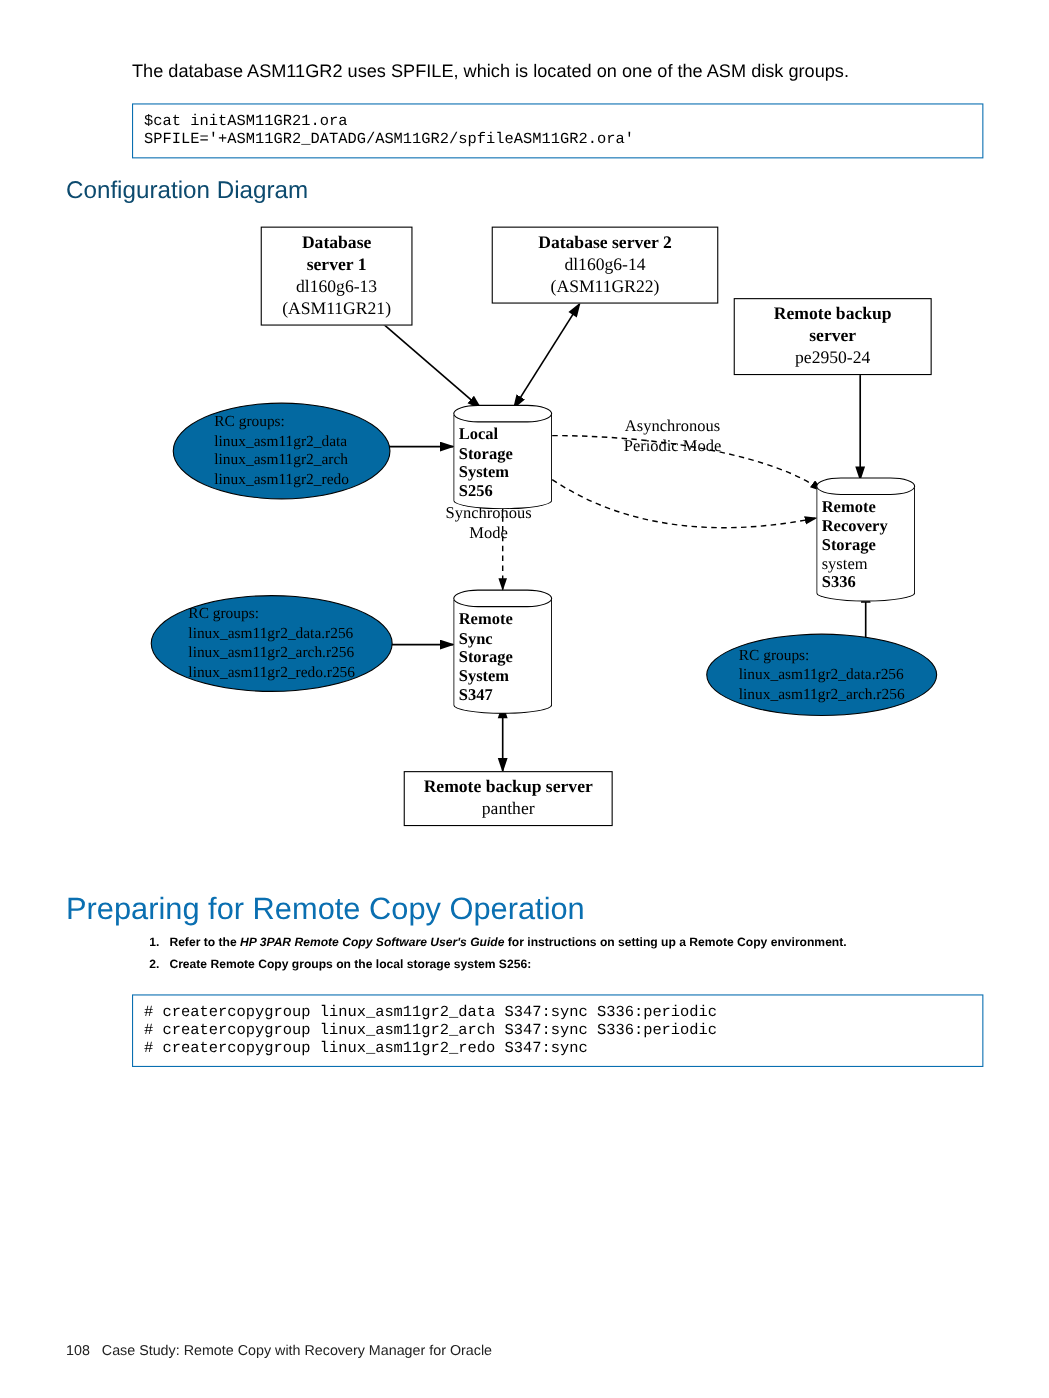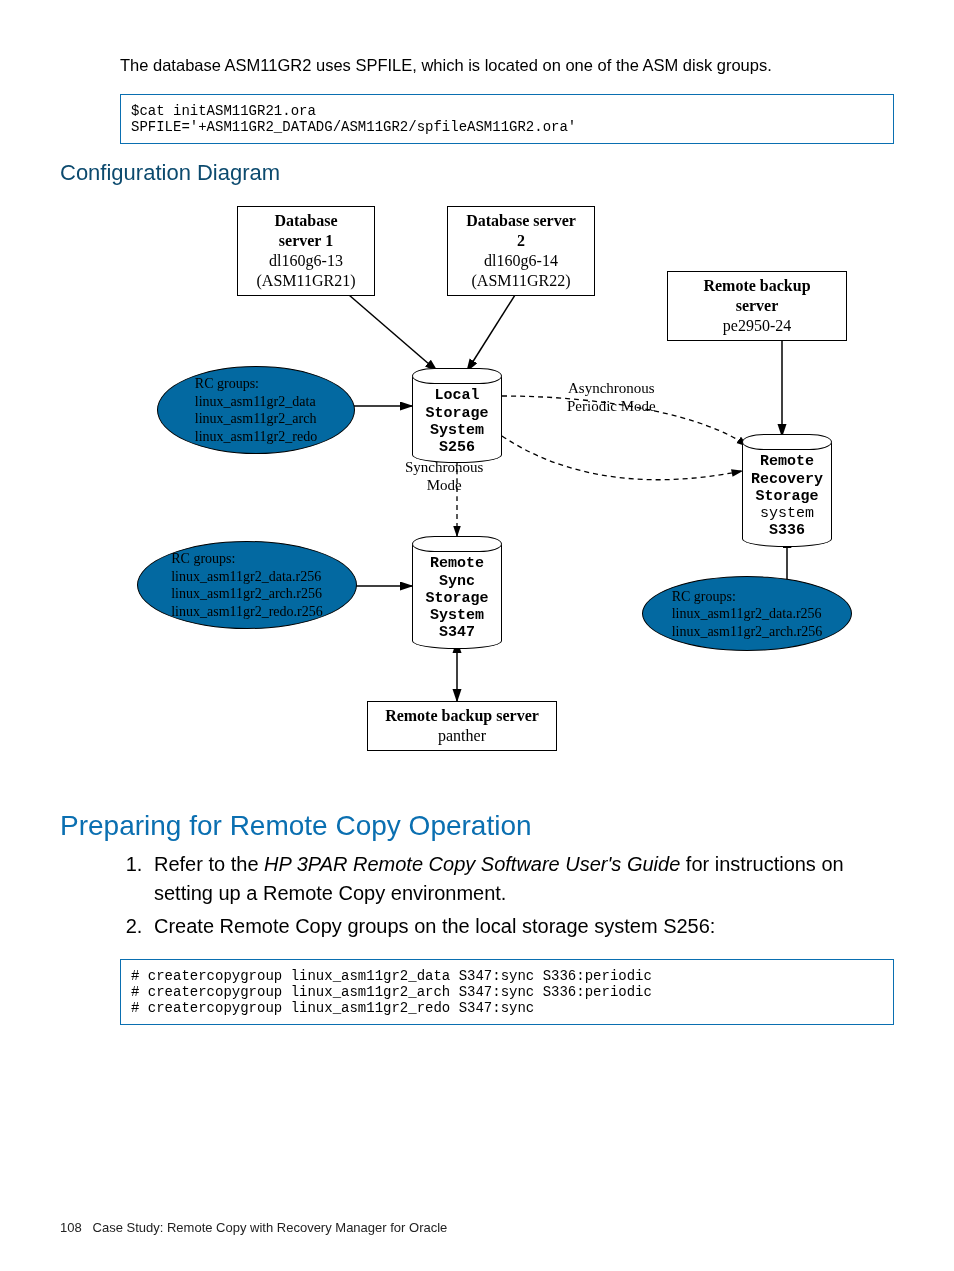"Database server 2" div.rect-node { width: 148px -> 206px }
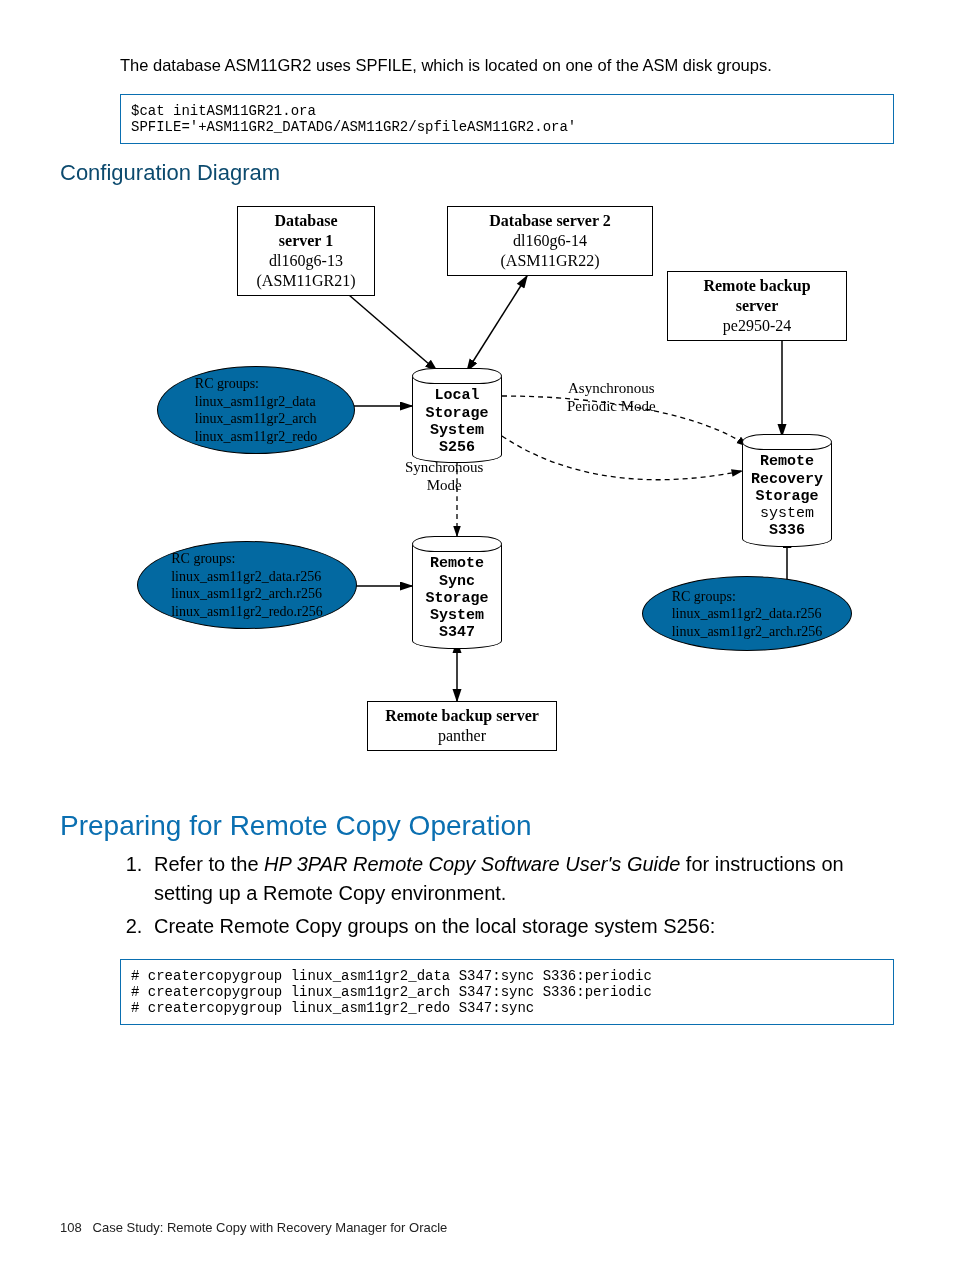"Local" .cyl { font-family: Liberation Mono, monospace -> Liberation Serif, serif; text-align: center -> none }
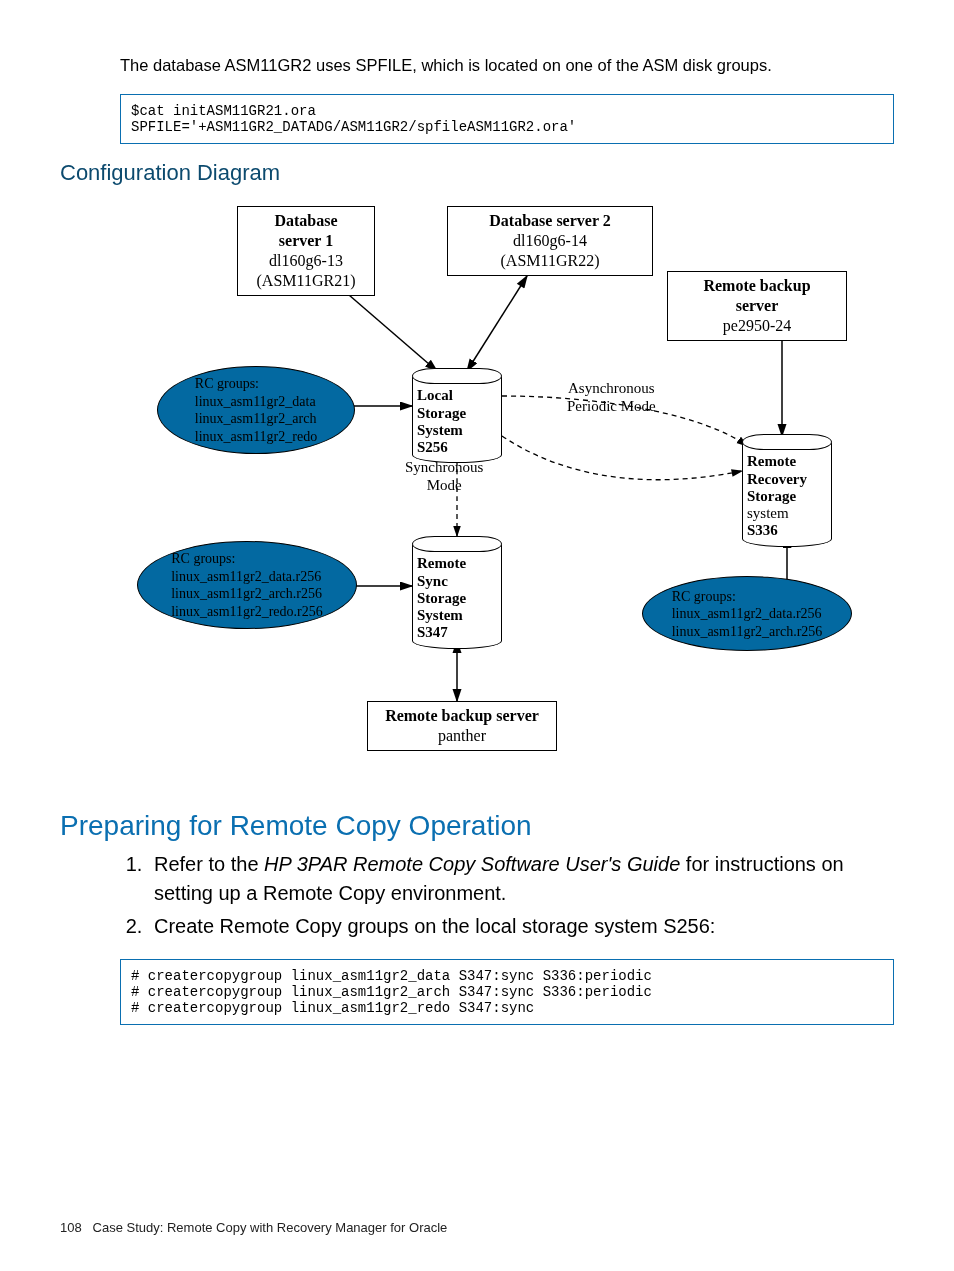"Refer to the HP 3PAR" ol.steps { font-size: 20px -> 11px; font-weight: 400 -> 700 }
